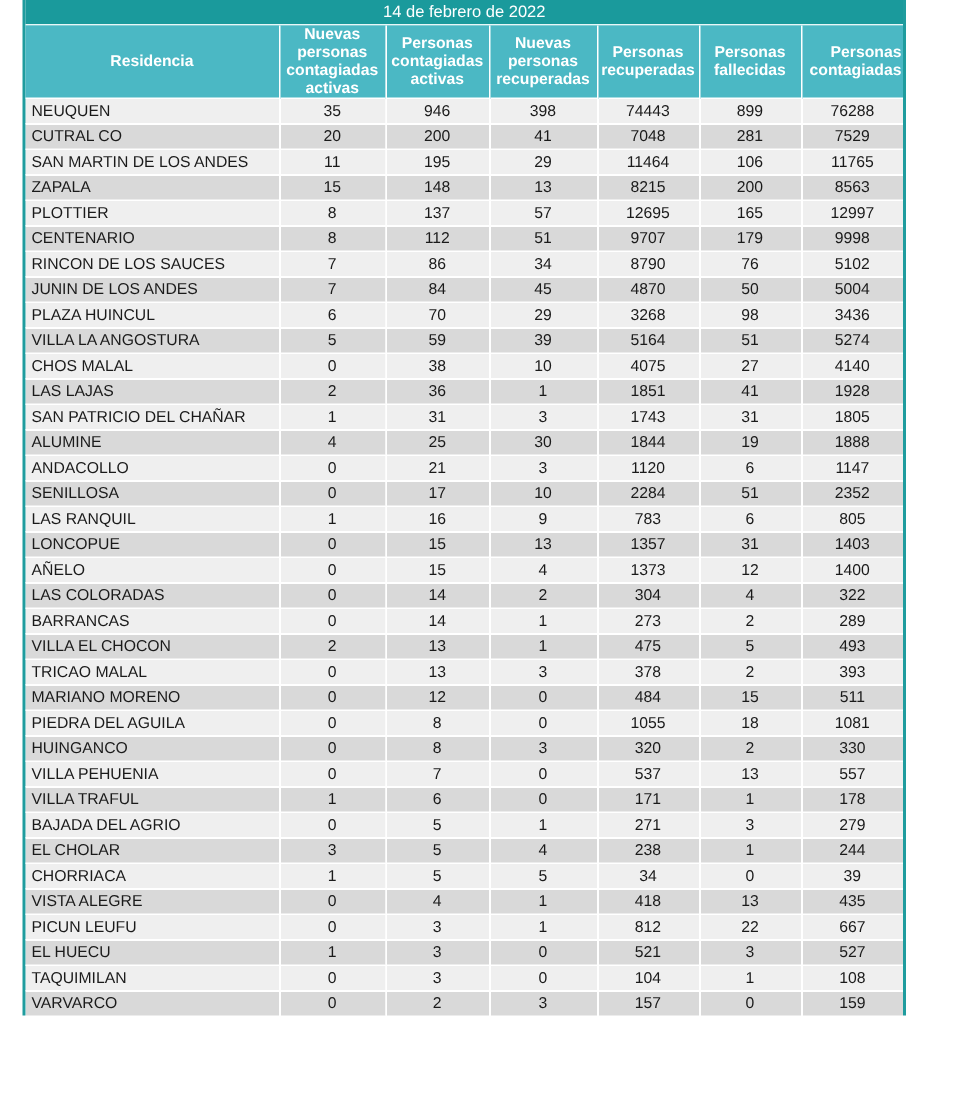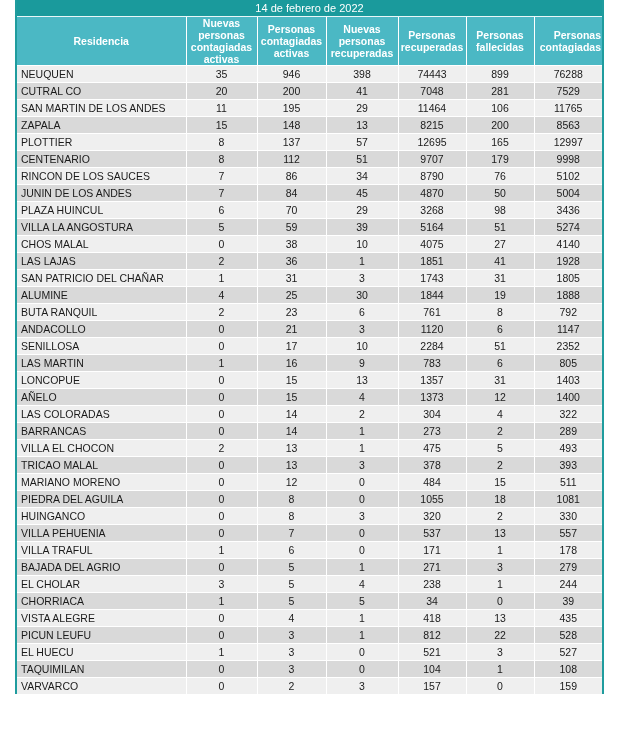"BUTA RANQUIL" tr { html: <tr> <td>BUTA RANQUIL</td> <td>2</td> <td>23</td> <td>6</td> <td>761</td> <td>8</td> <td>792</td> </tr> -> none }
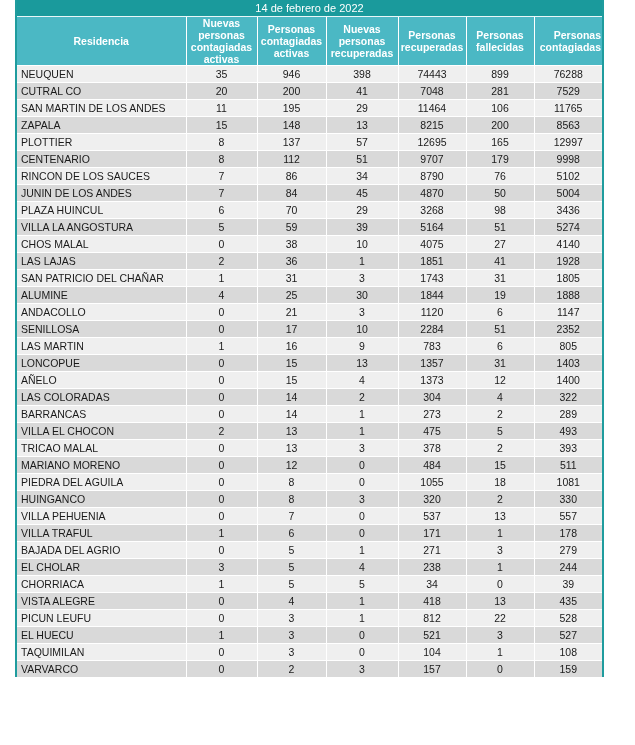"LAS MARTIN" td.name { text: MARTIN -> RANQUIL }
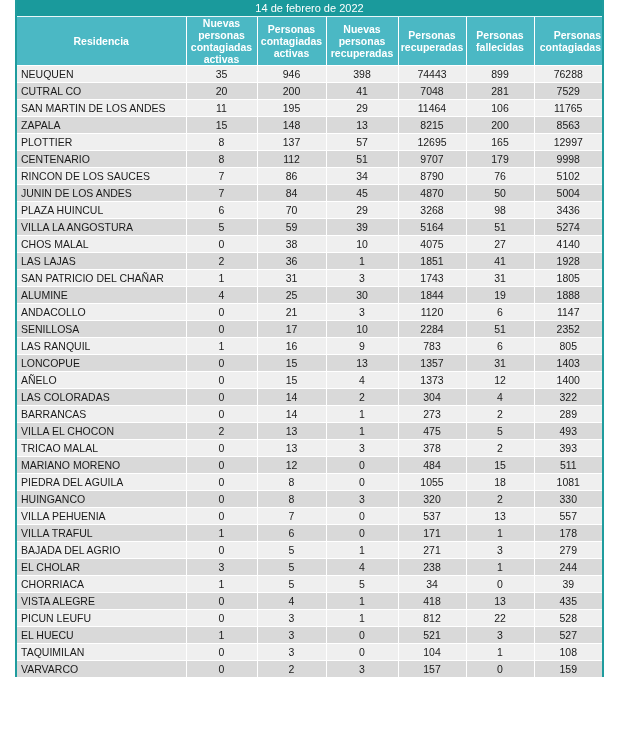"528" td { text: 528 -> 667 }
